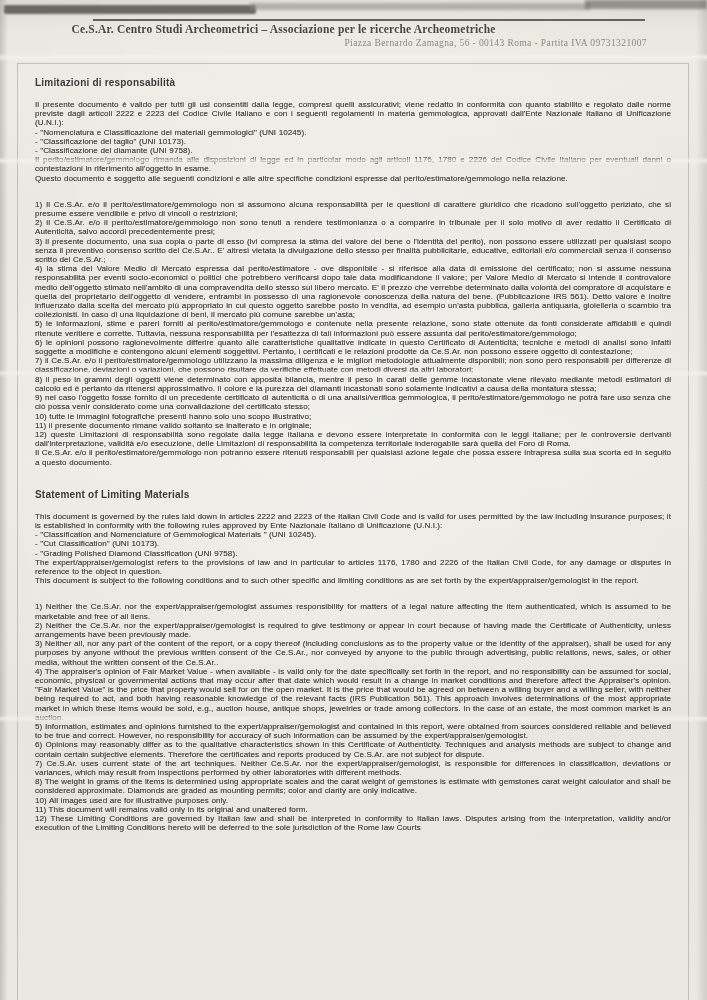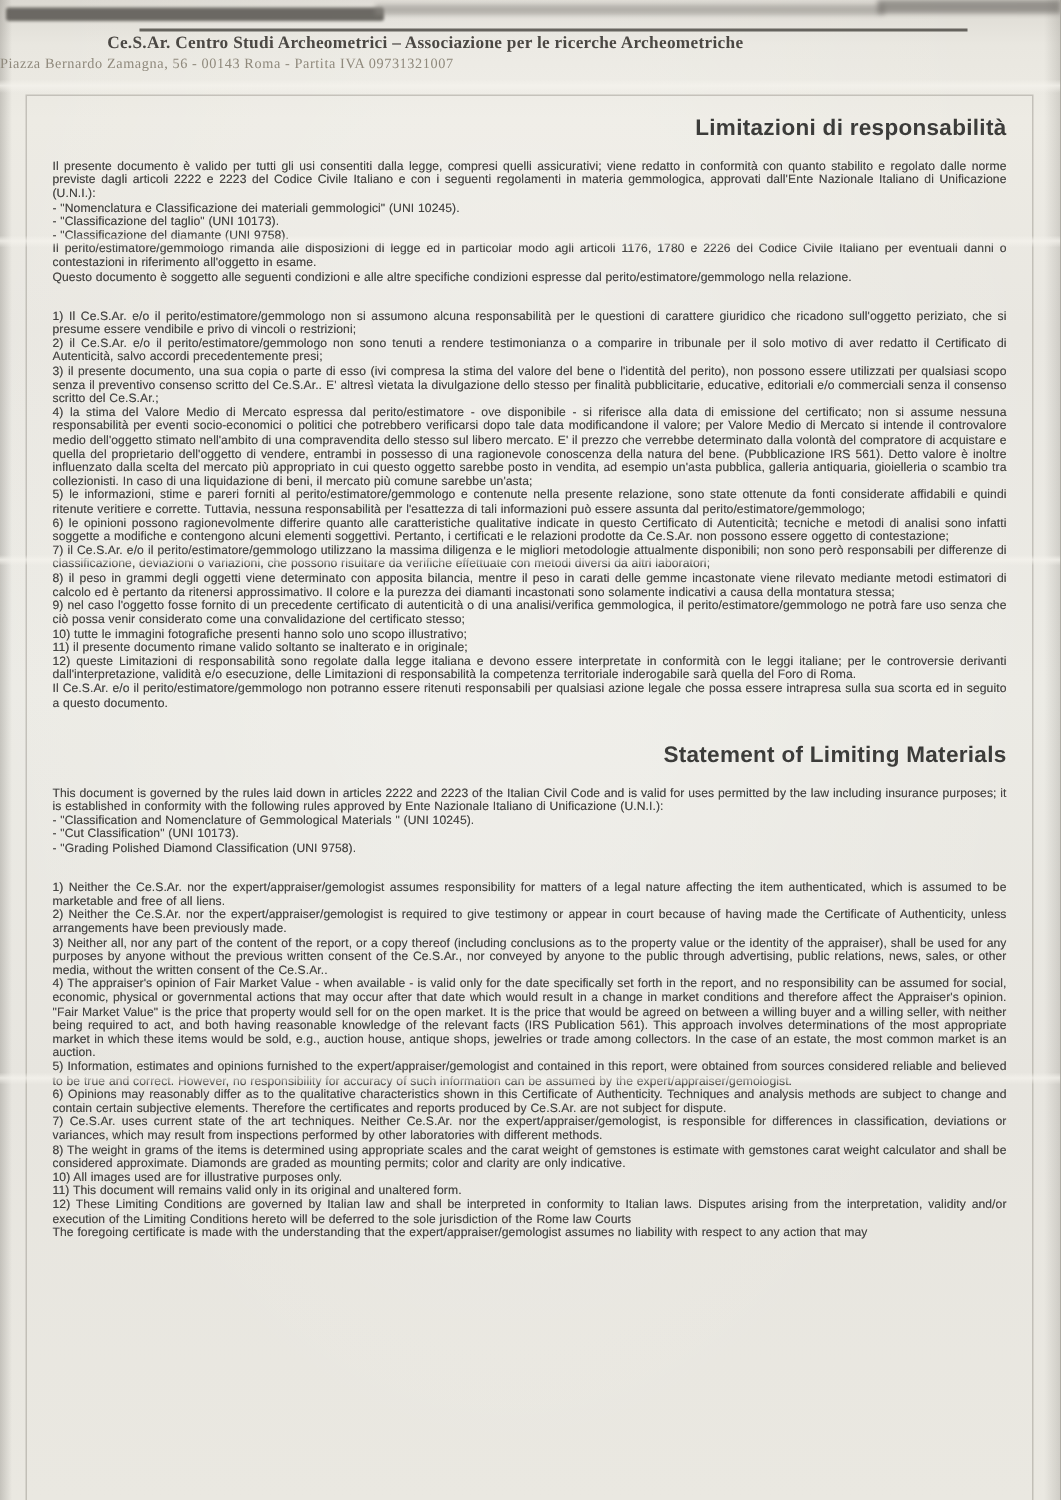"Piazza Bernardo Zamagna, 56 -" .addr { text-align: left -> right }
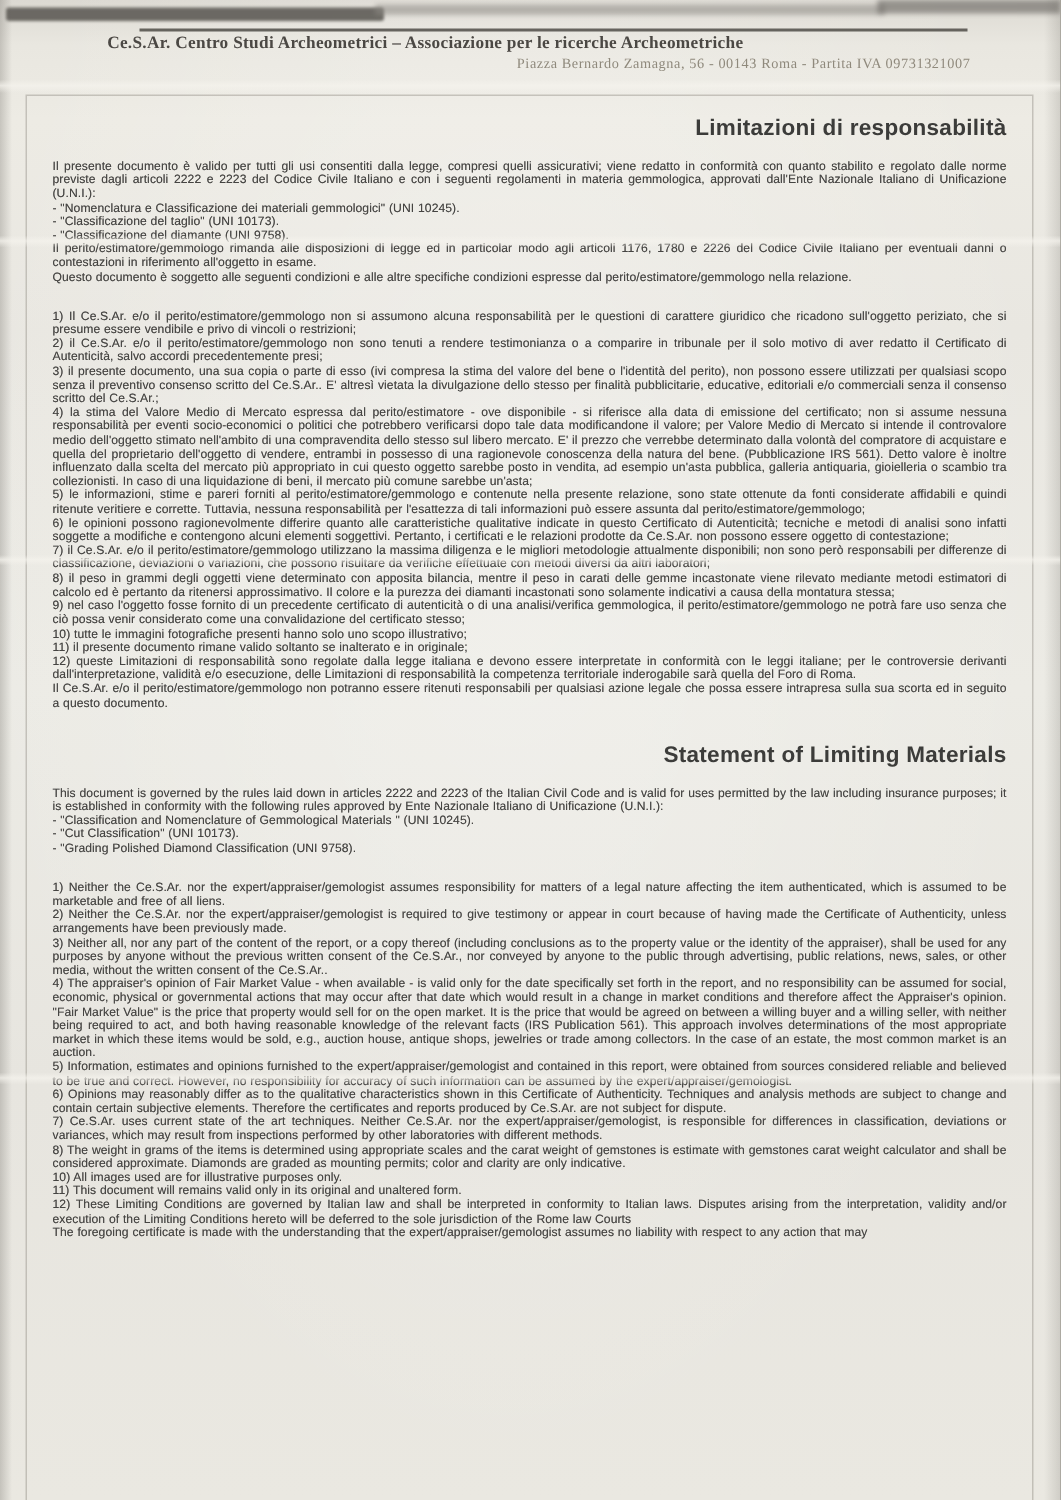"Limitazioni di responsabilità" .sec h2 { font-size: 15px -> 10px; text-align: right -> left }
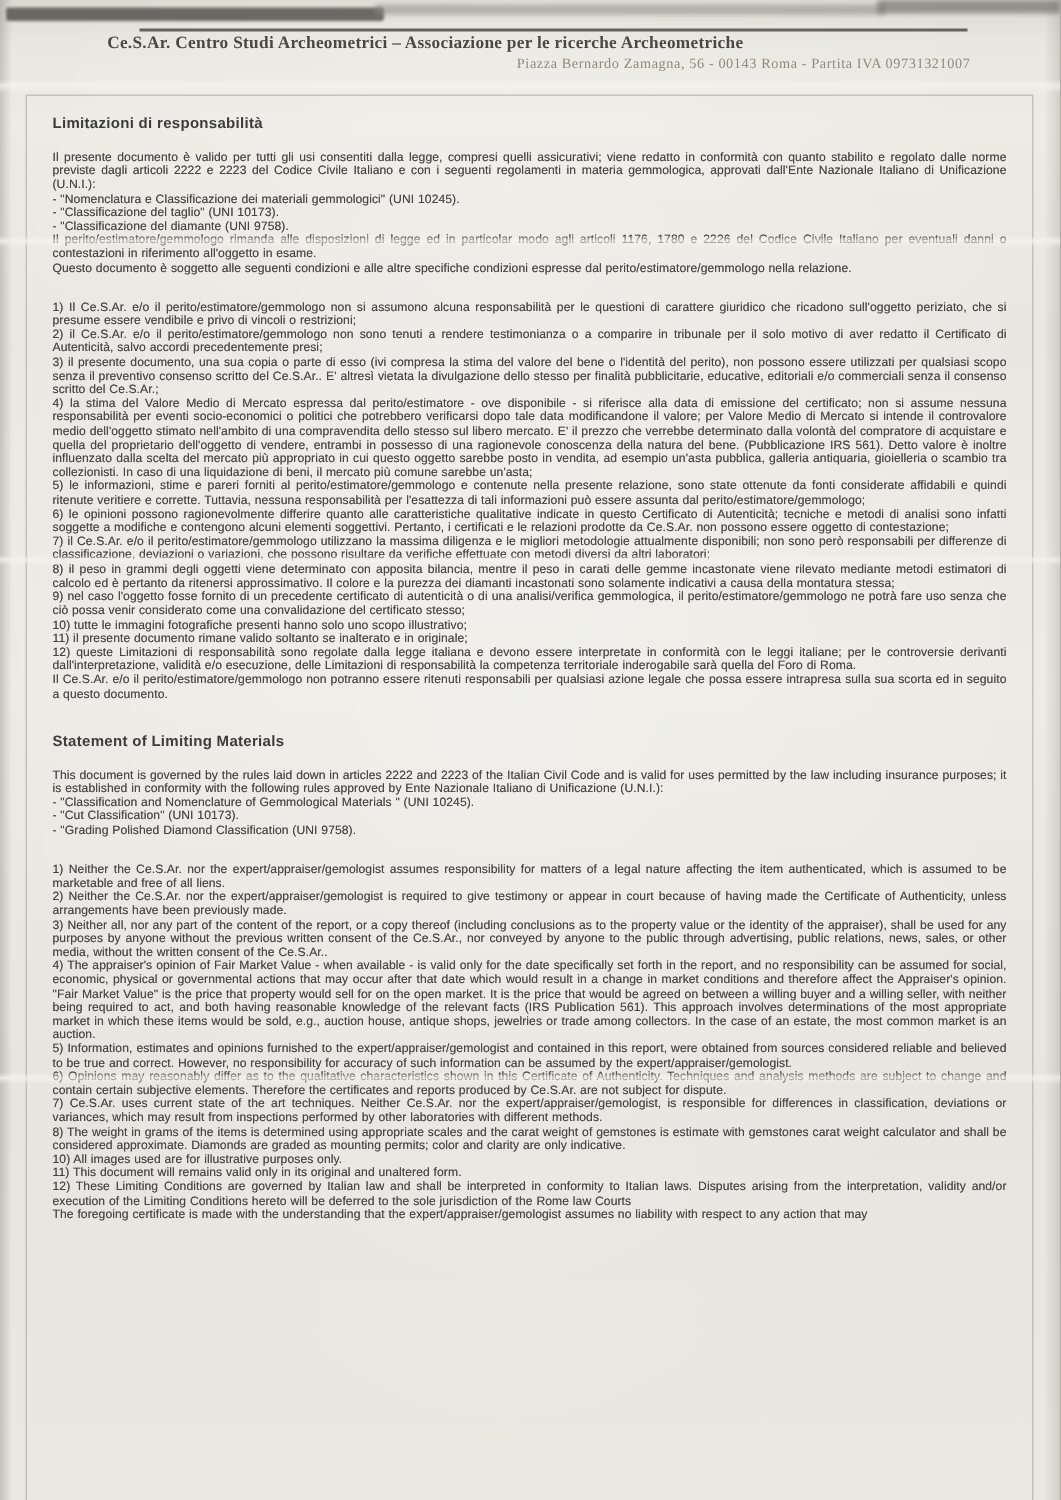"The expert/appraiser/gemologist refers" p.para { html: none -> <p>The expert/appraiser/gemologist refers to the provisions of law and in particular to articles 1176, 1780 and 2226 of the Italian Civil Code, for any damage or disputes in reference to the object in question.</p> }
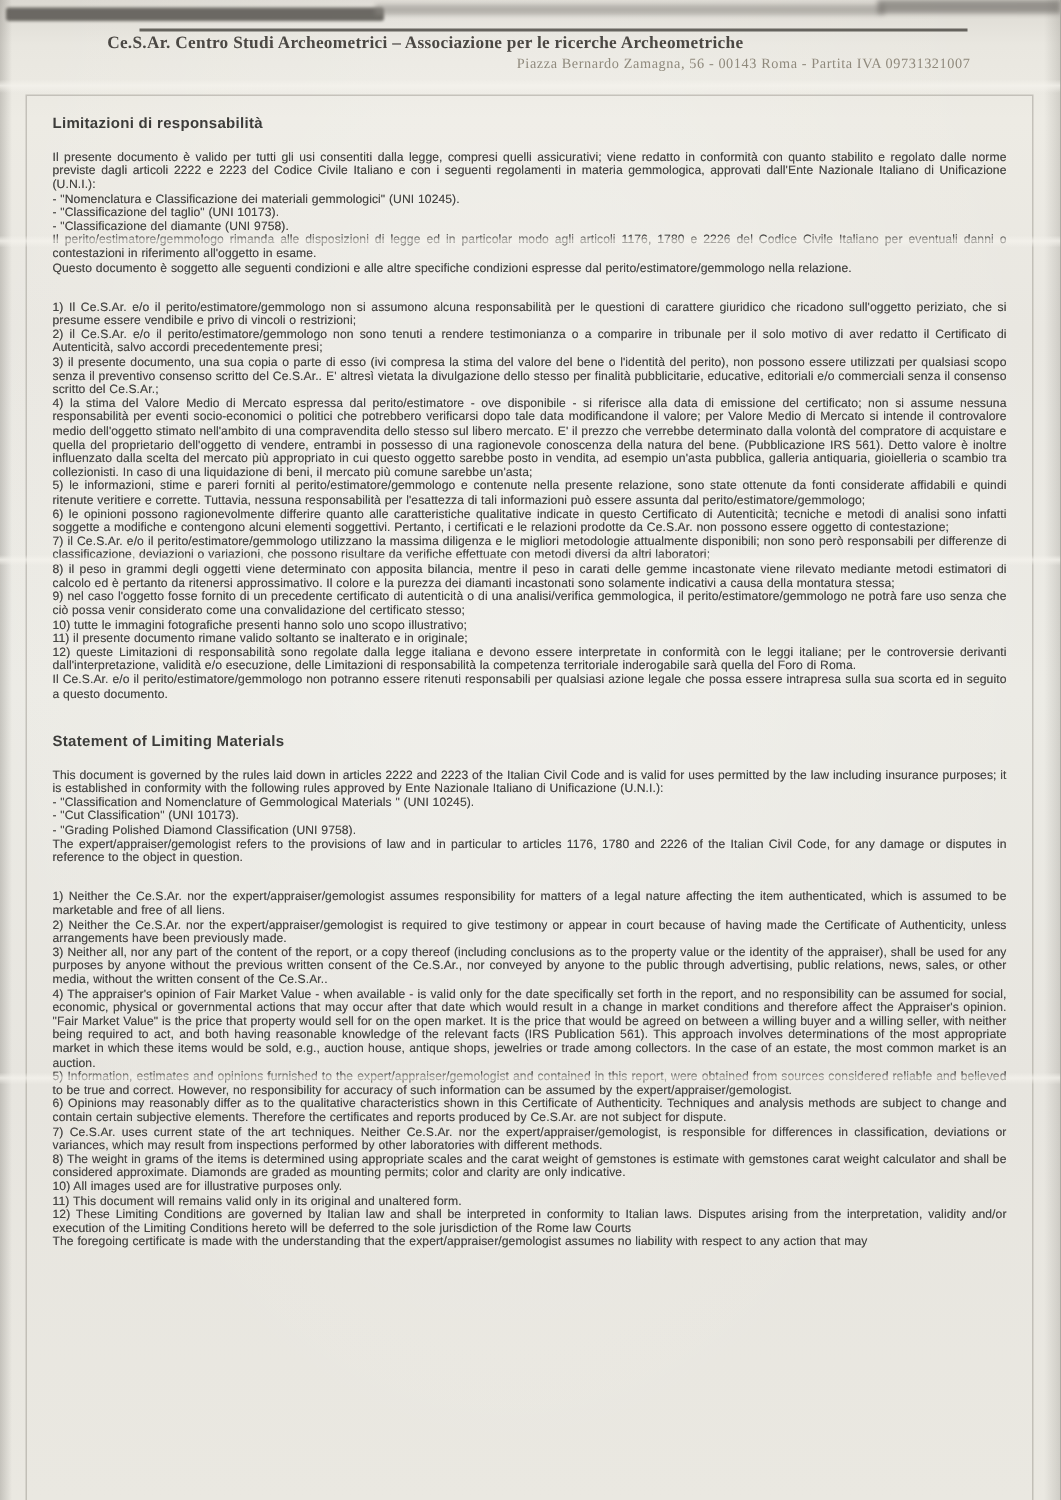"This document is subject to" p.para { html: none -> <p>This document is subject to the following conditions and to such other specific and limiting conditions as are set forth by the expert/appraiser/gemologist in the report.</p> }
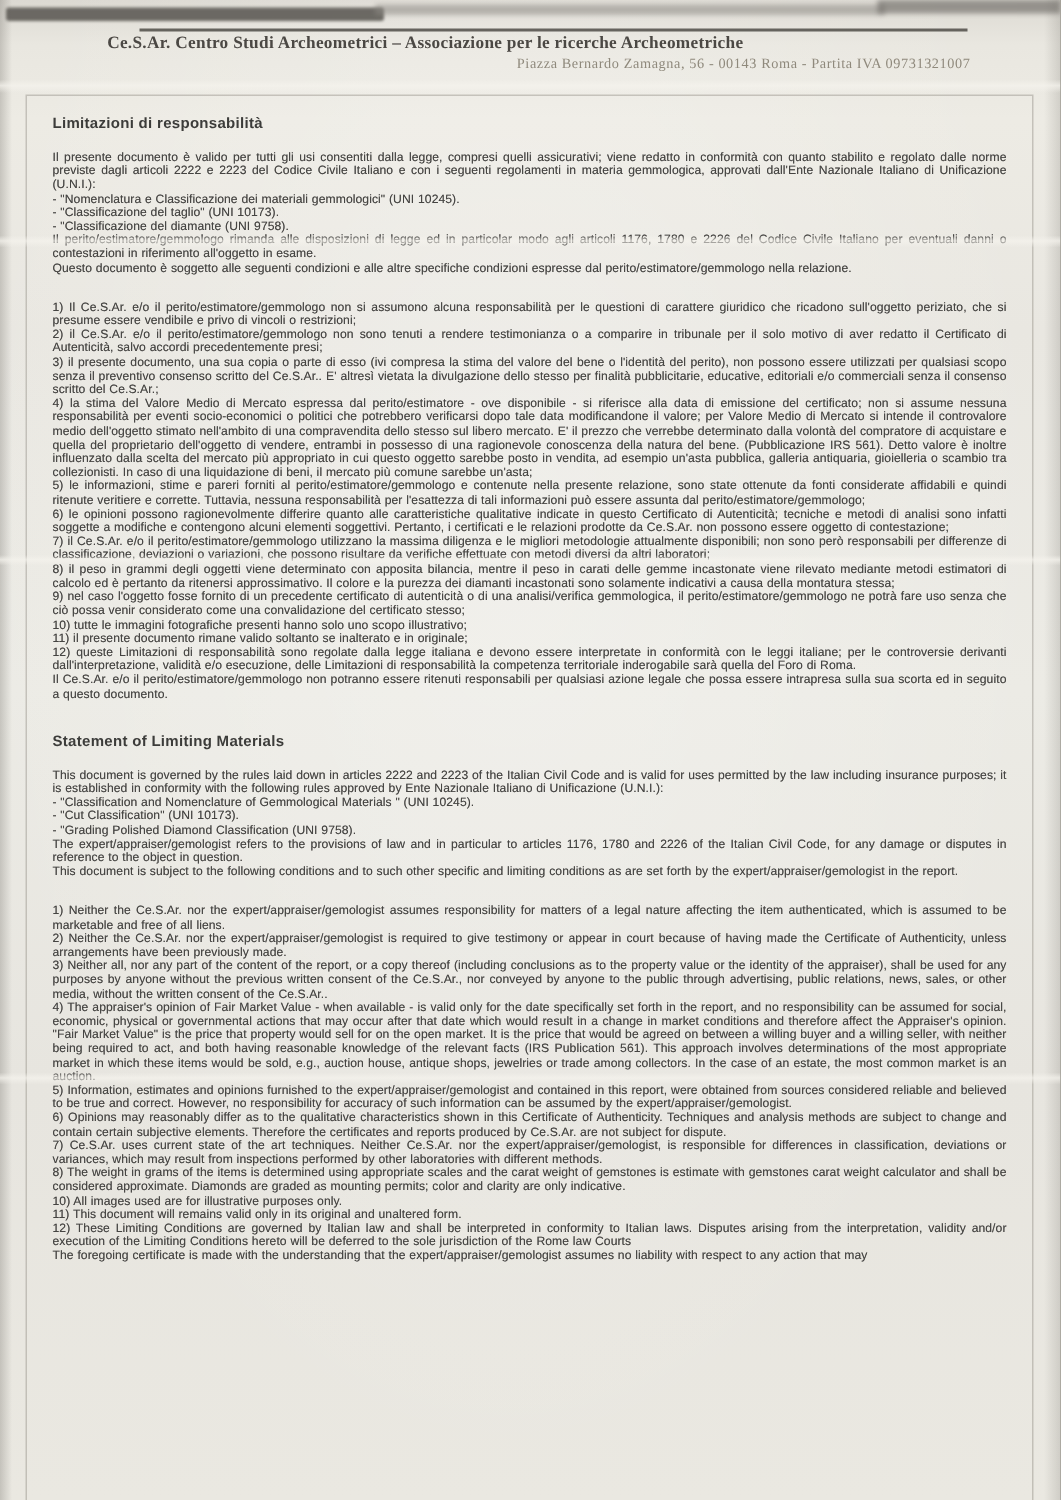"The foregoing certificate is made" p.para { html: <p>The foregoing certificate is made with the understanding that the expert/appraiser/gemologist assumes no liability with respect to any action that may</p> -> none }
